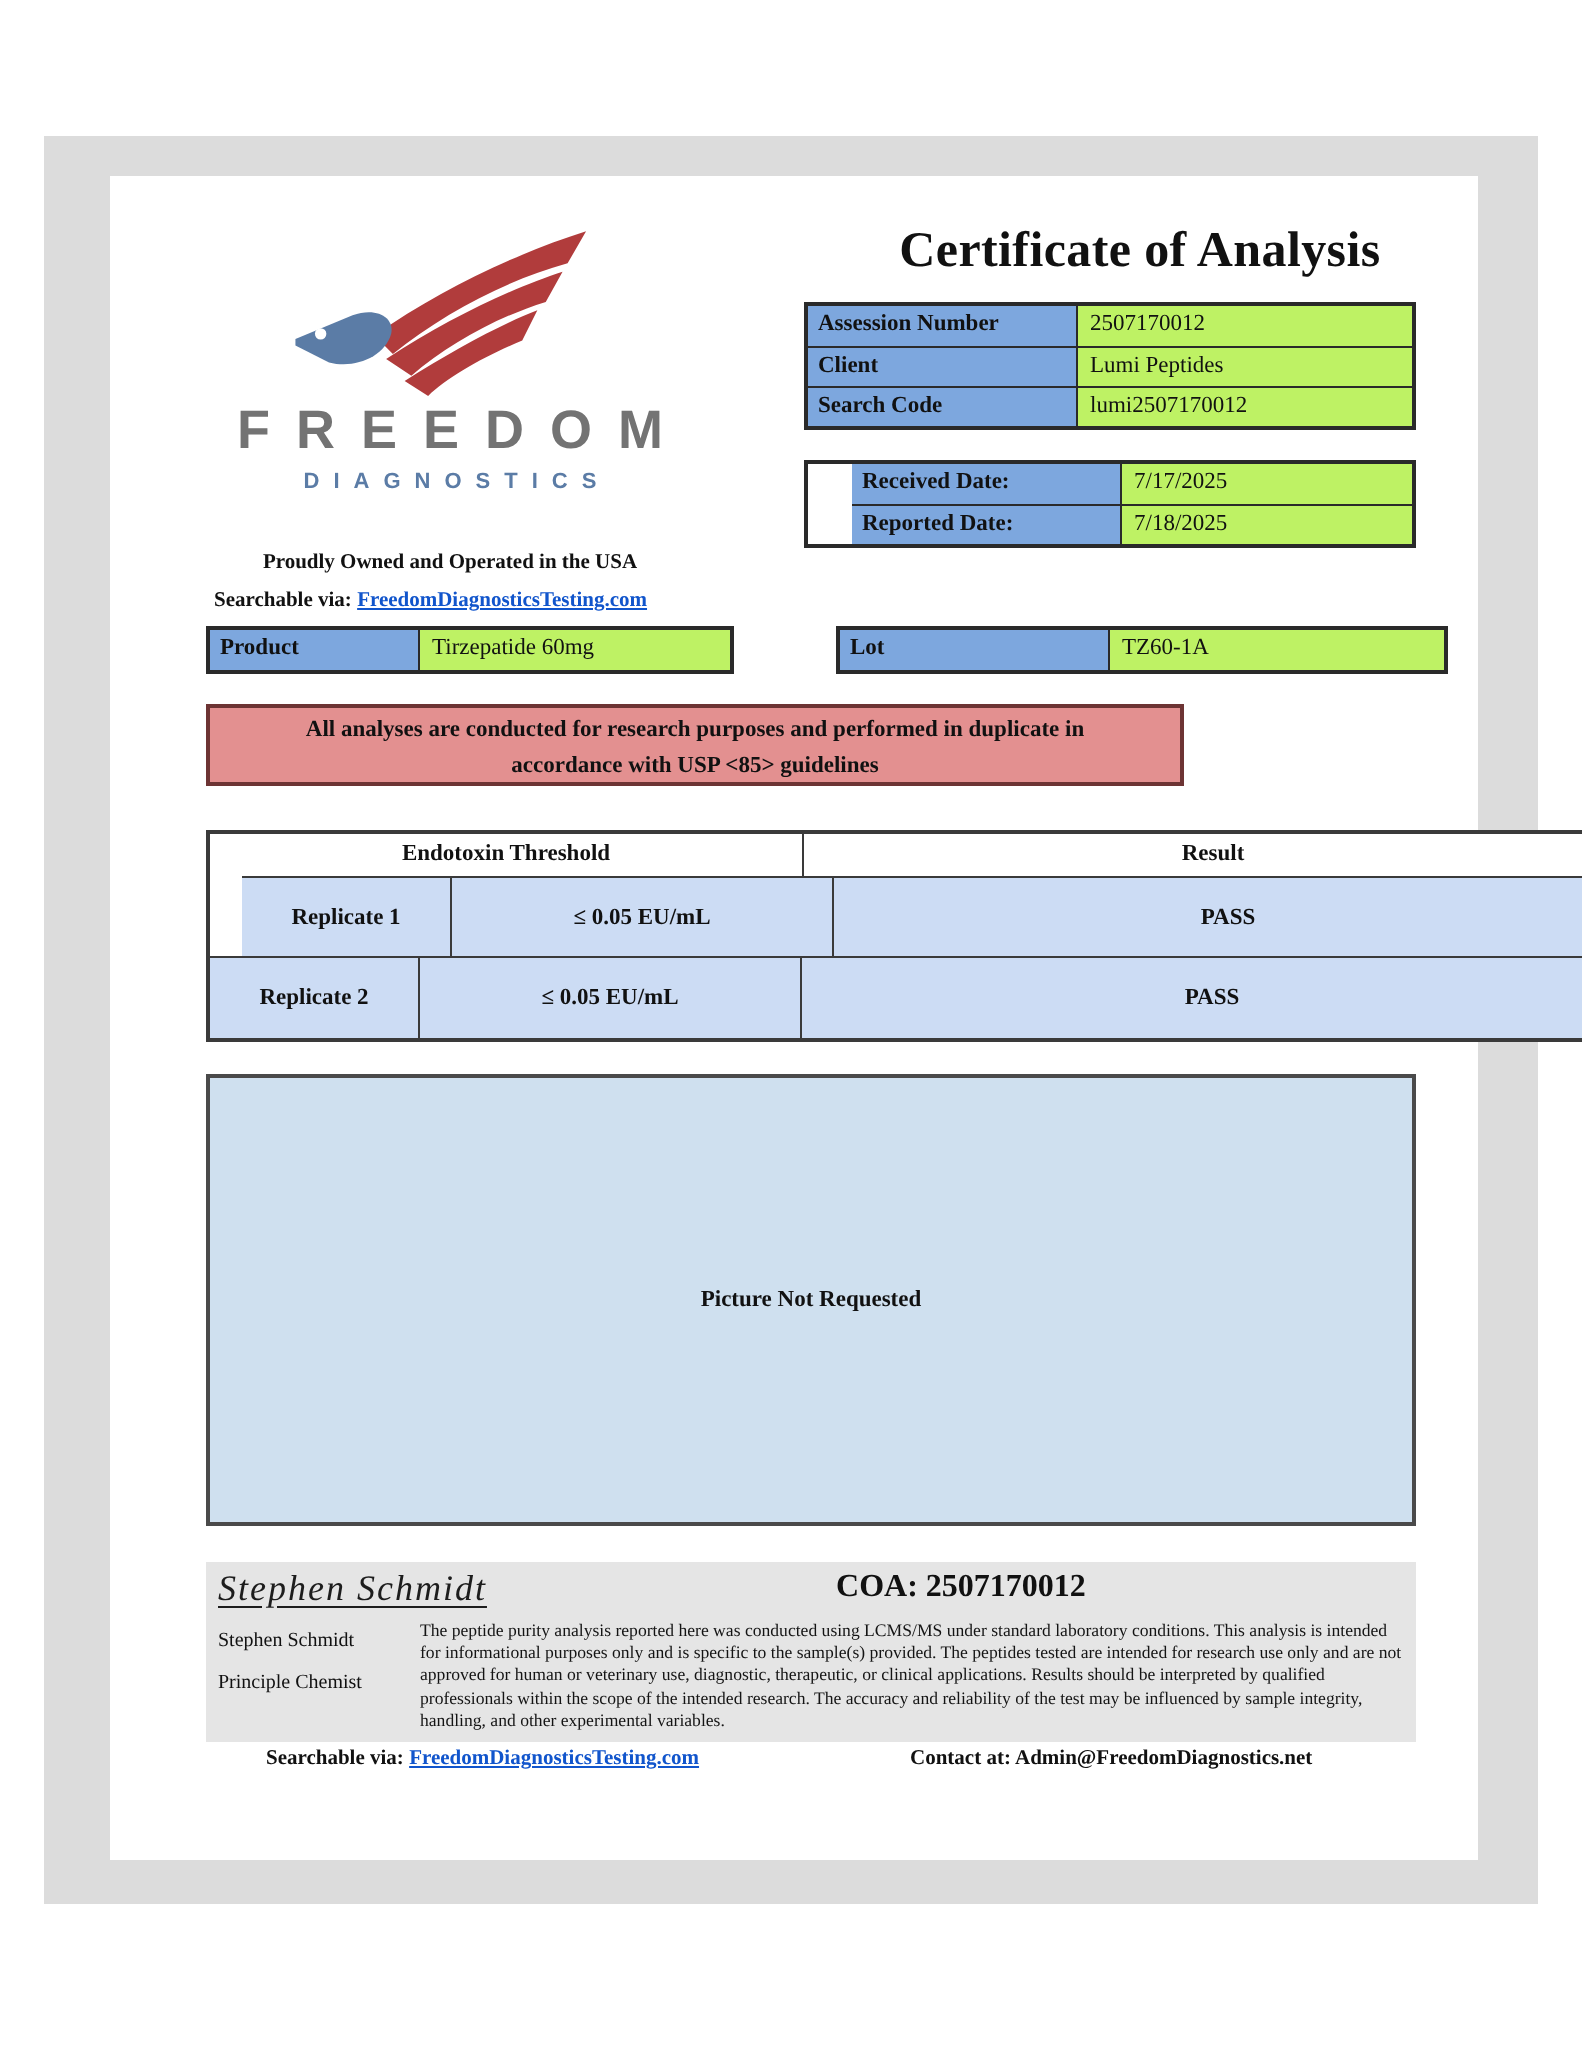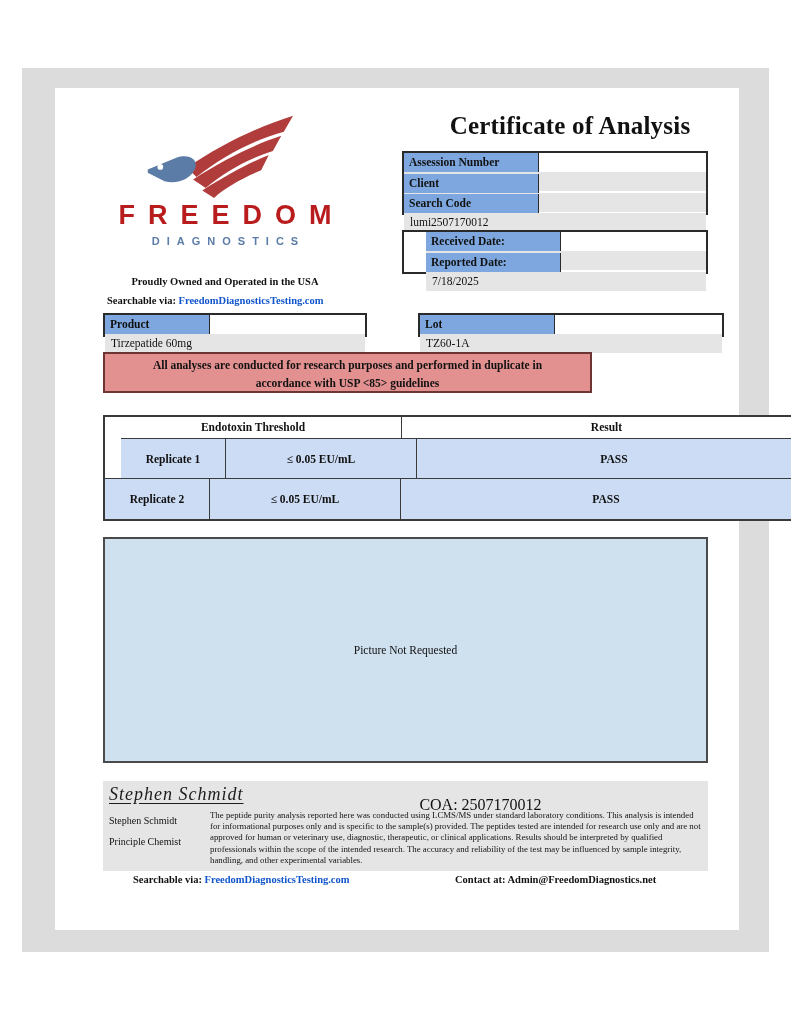"Assession Number" .kv-row { flex-direction: column -> none }
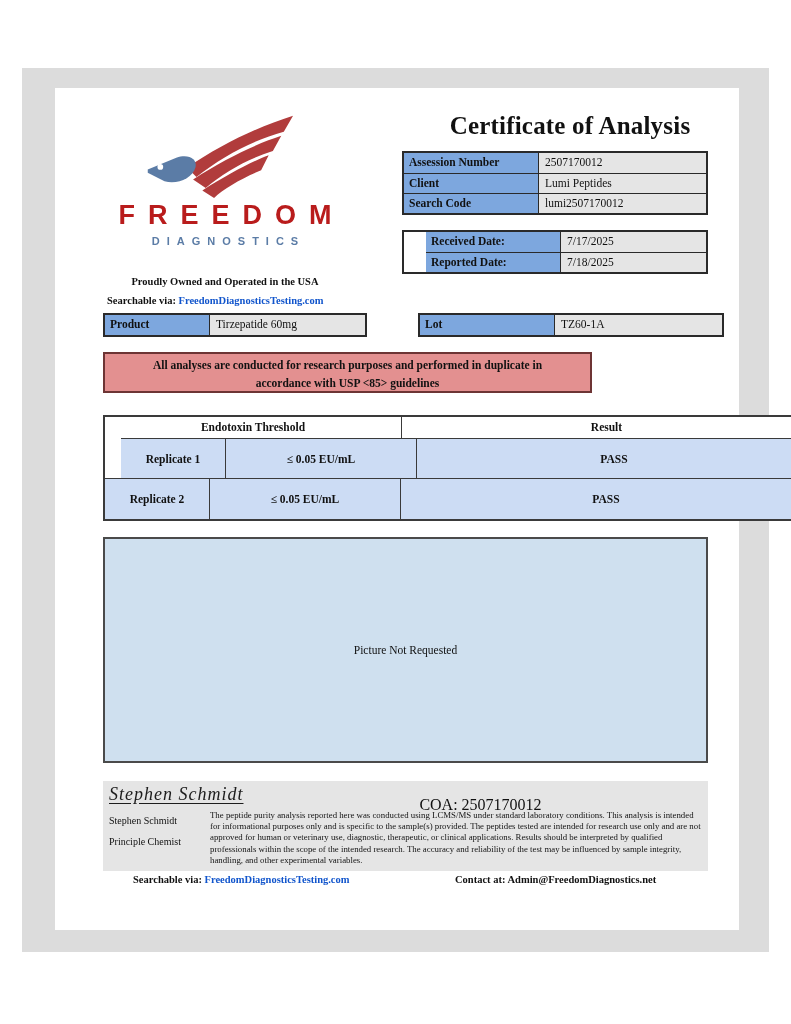"2507170012" .kv-value { background: #e5e5e5 -> #bef264 }
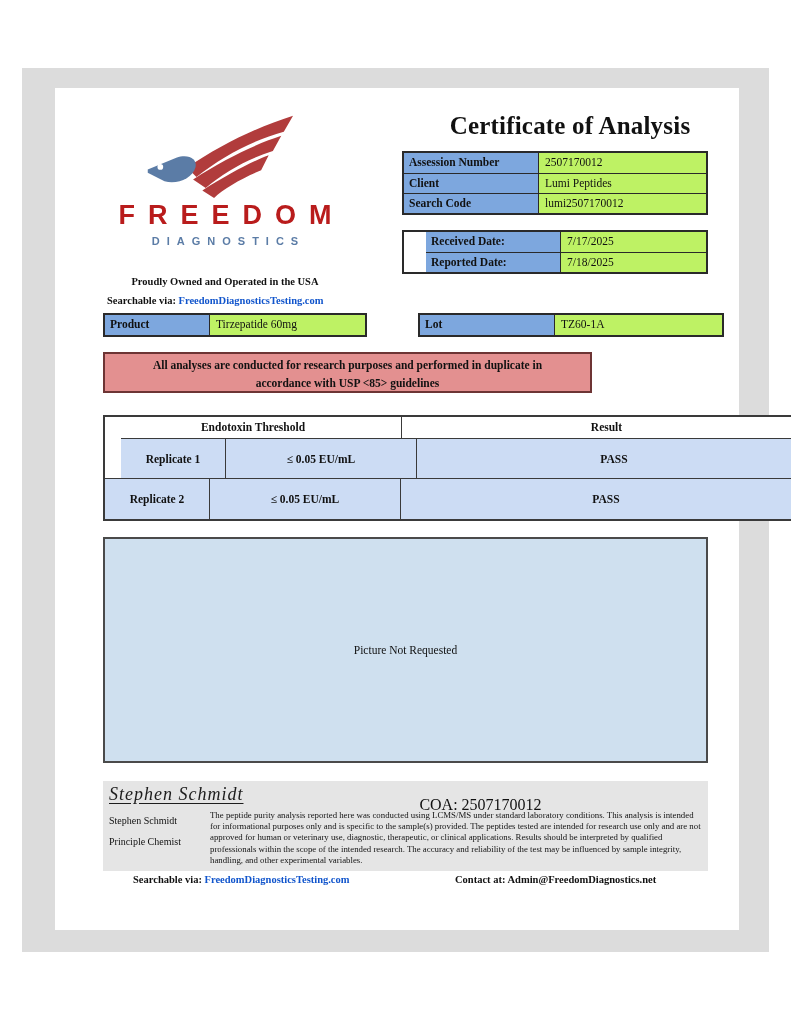"FREEDOM" .logo-brand { color: #b91c1c -> #737373 }
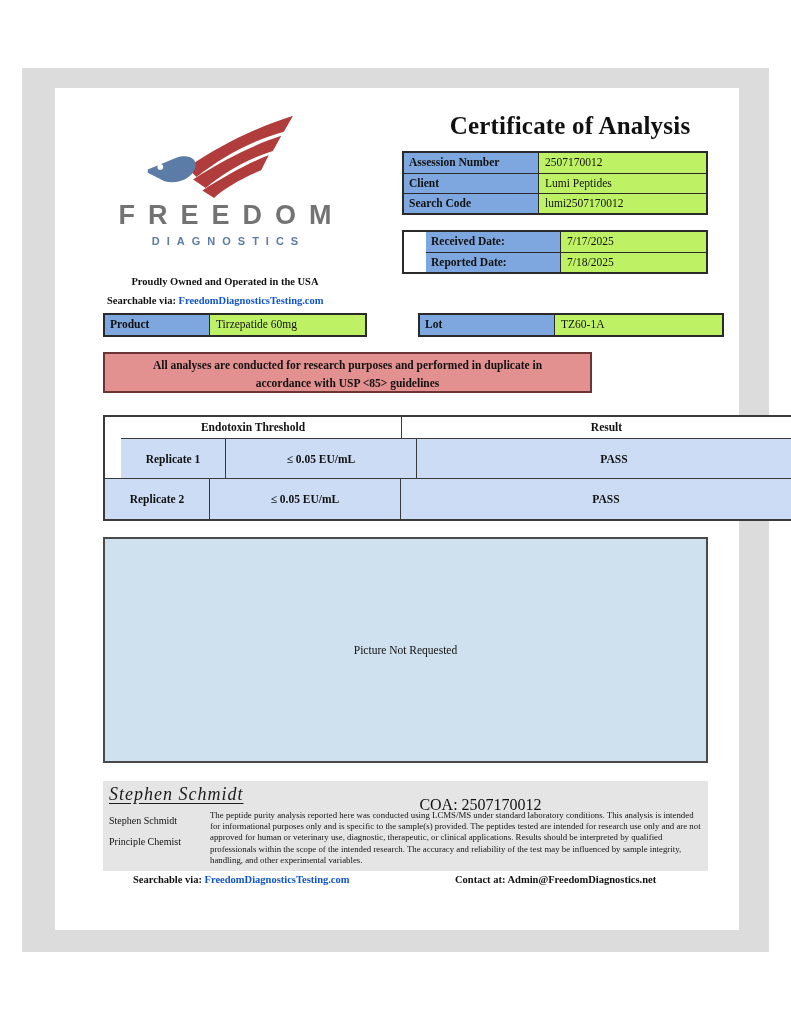"FreedomDiagnosticsTesting.com" .link { text-decoration: none -> underline }
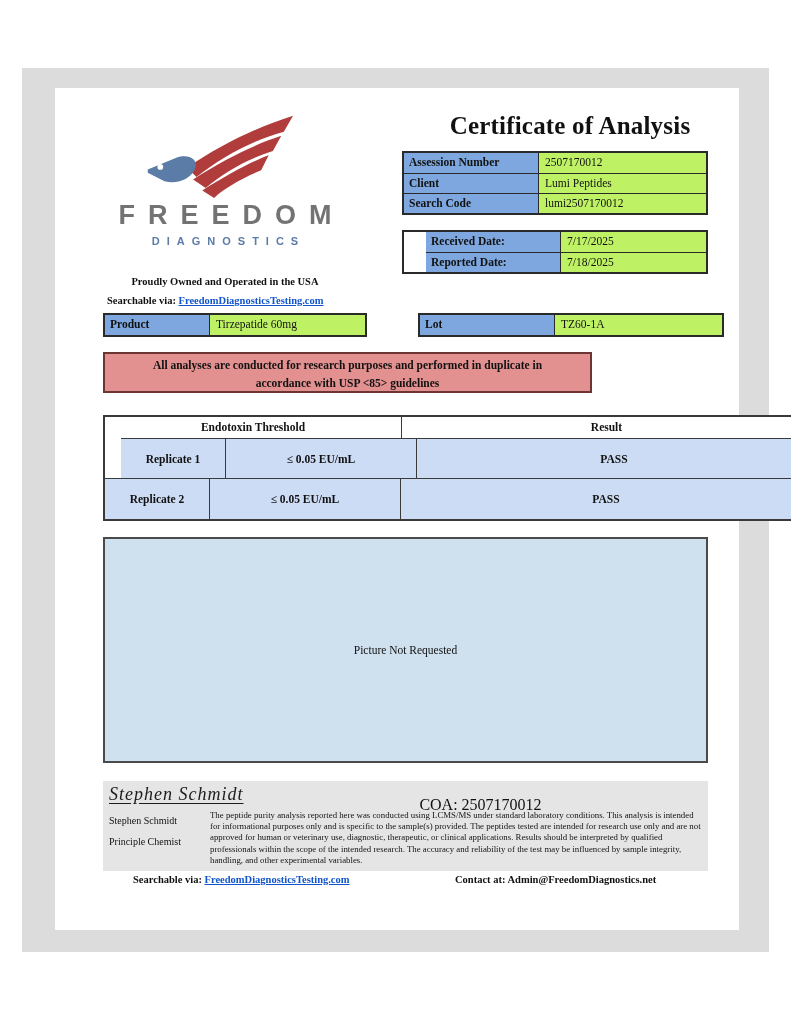"Picture Not Requested" .picture-box { font-weight: normal -> bold }
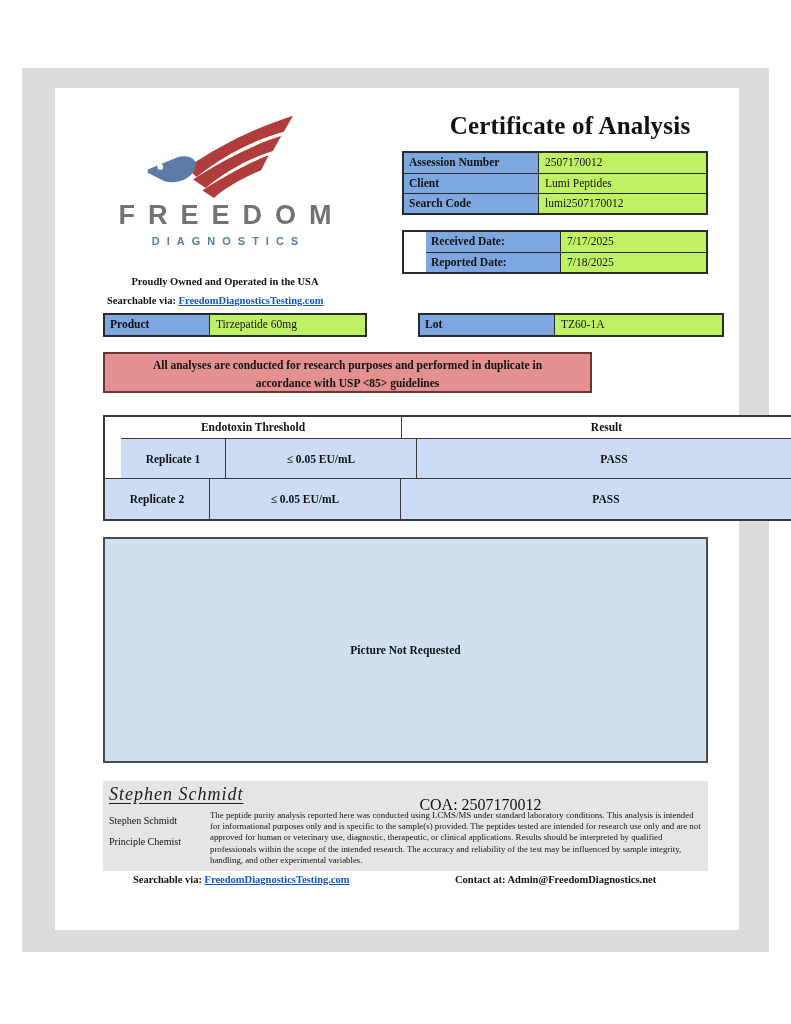"COA: 2507170012" .coa-title { font-weight: normal -> bold; top: 15px -> 4px }
